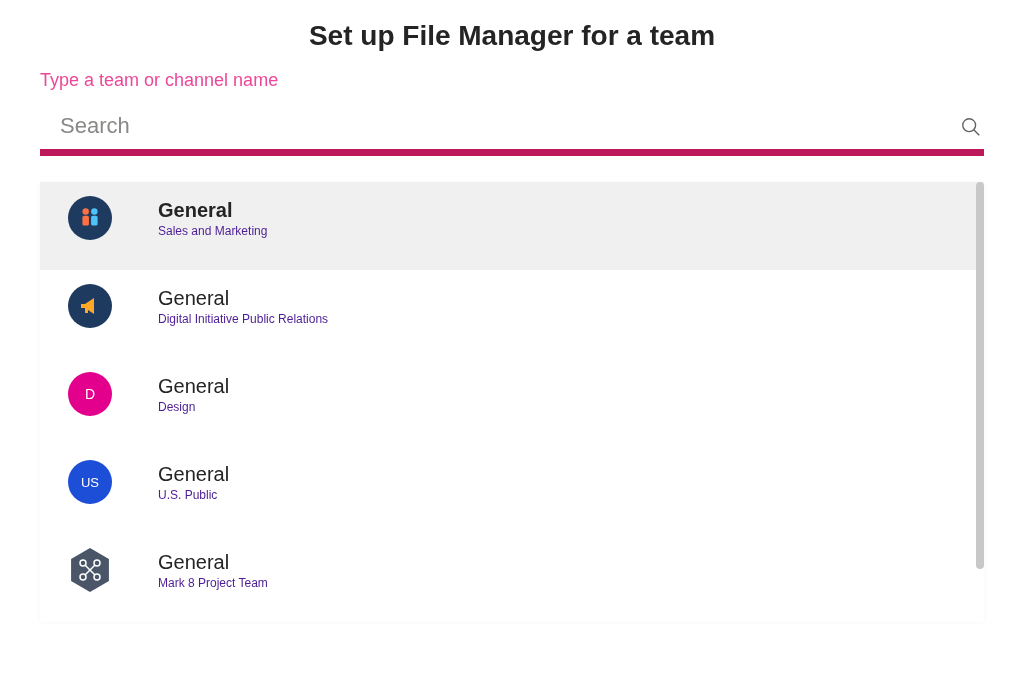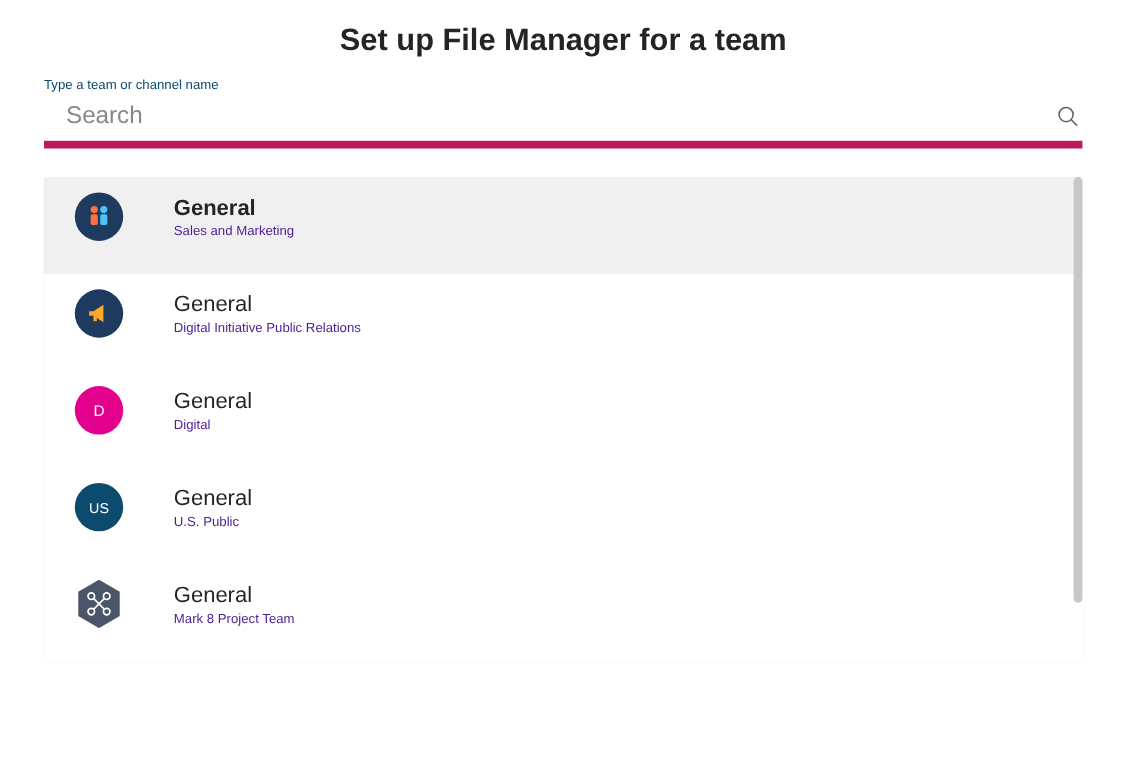"Type a team or channel" .field-label { color: #0c4a6e -> #ec4899; font-size: 12px -> 18px; margin-bottom: 0 -> 14px }
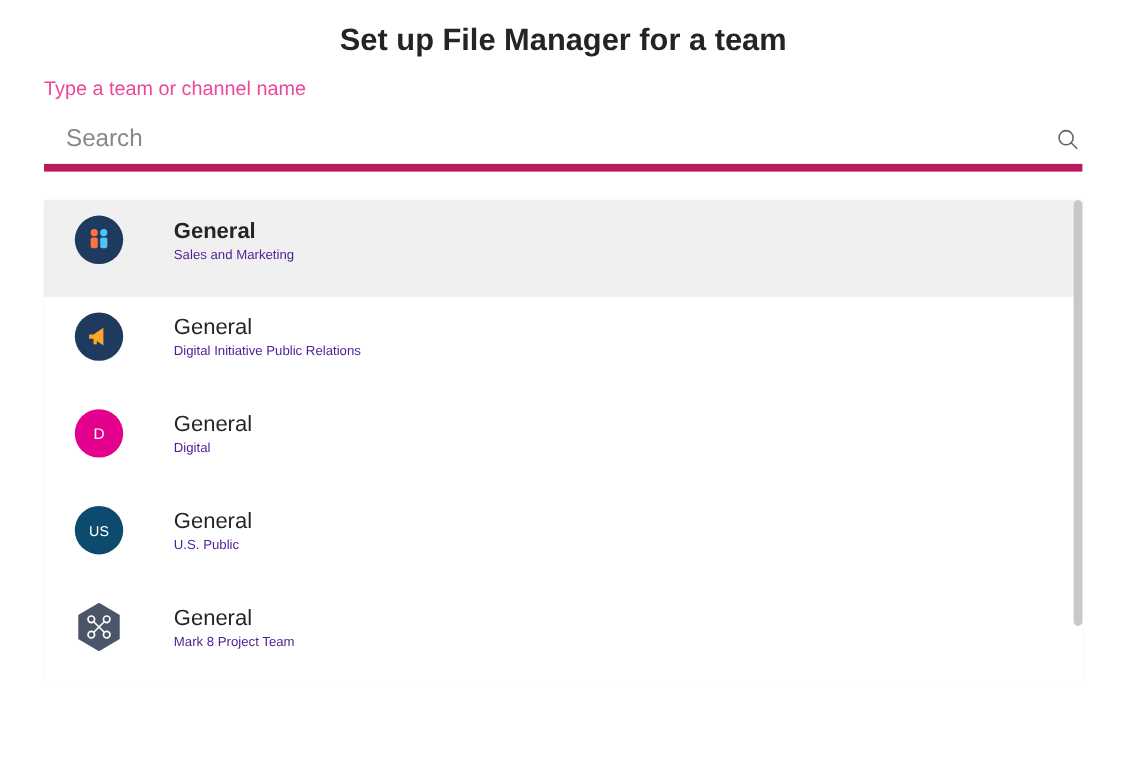"Digital" div.team-name { text: Digital -> Design }
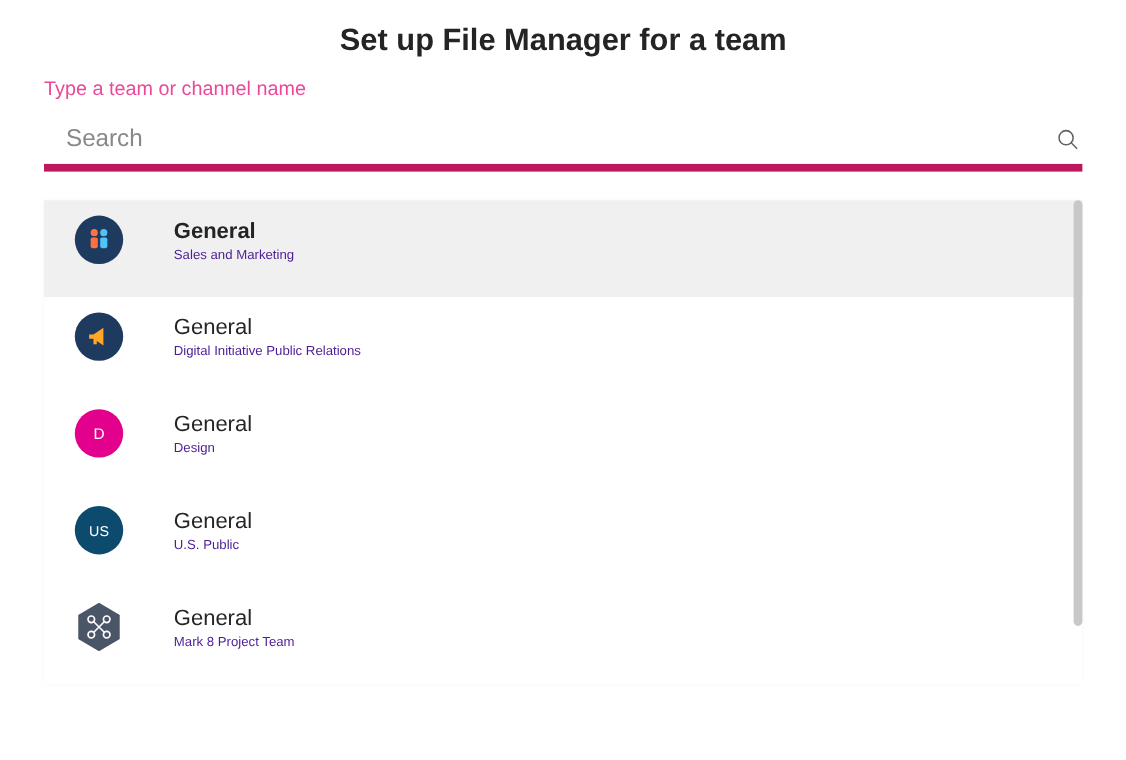"US" .avatar.letter-us { background: #0c4a6e -> #1d4ed8 }
